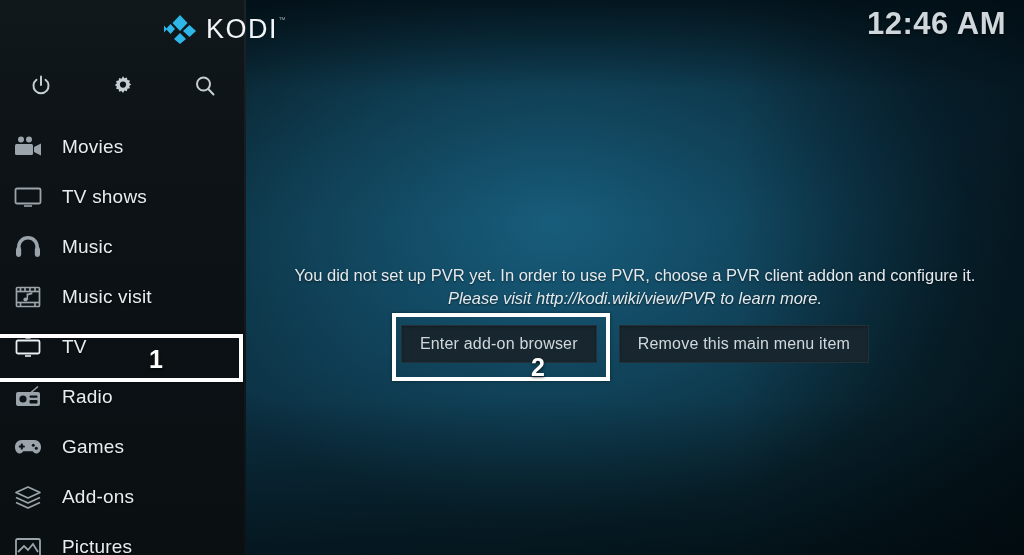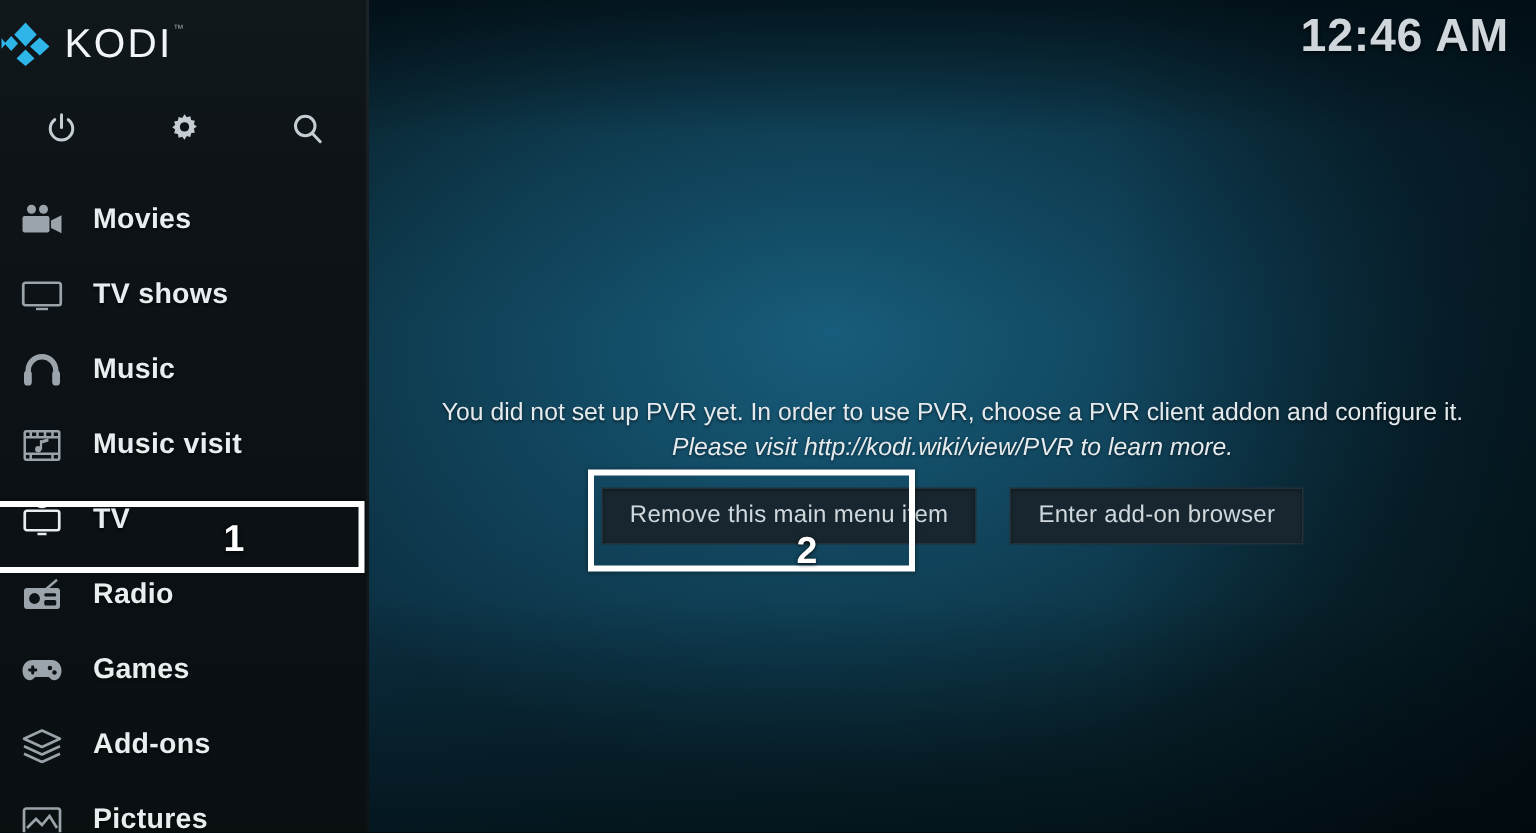"KODI" #logo-area { justify-content: flex-start -> flex-end }
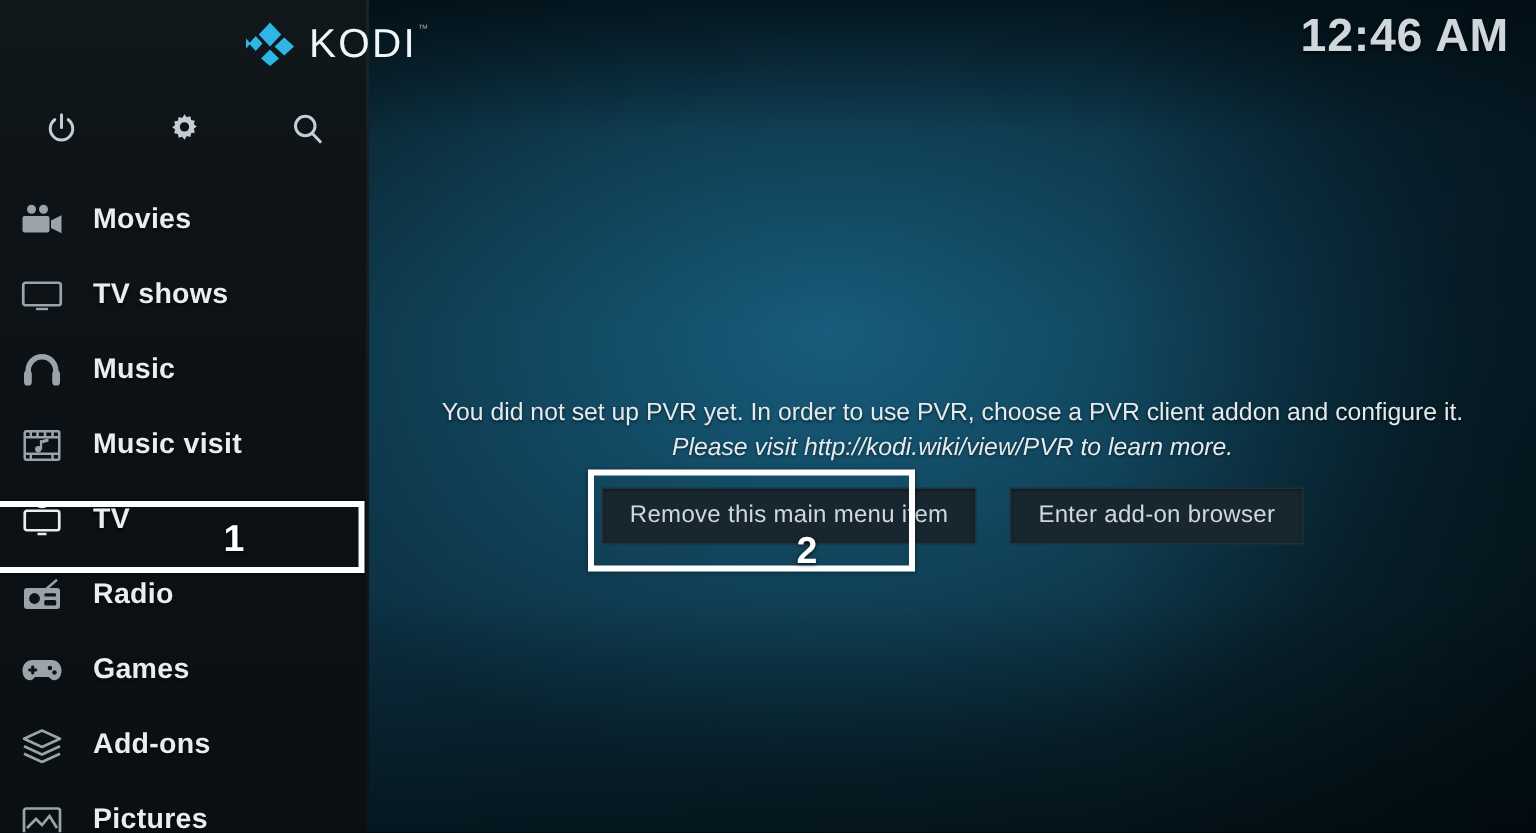"Movies" .menu-label { font-weight: 700 -> 400 }
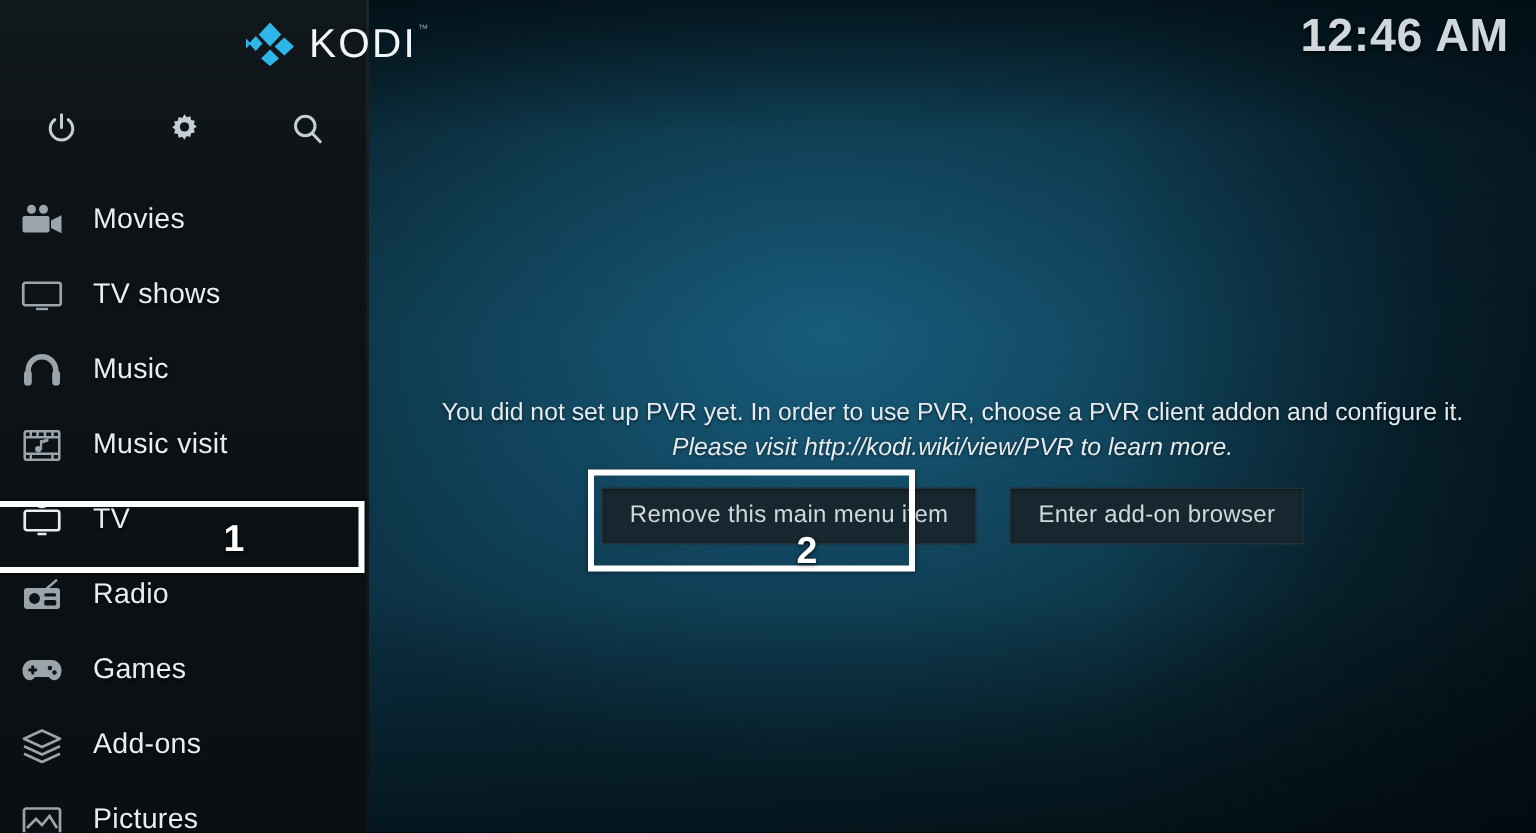"Remove this main menu item" div.kbtn { order: before "Enter add-on browser" -> after "Enter add-on browser" }
